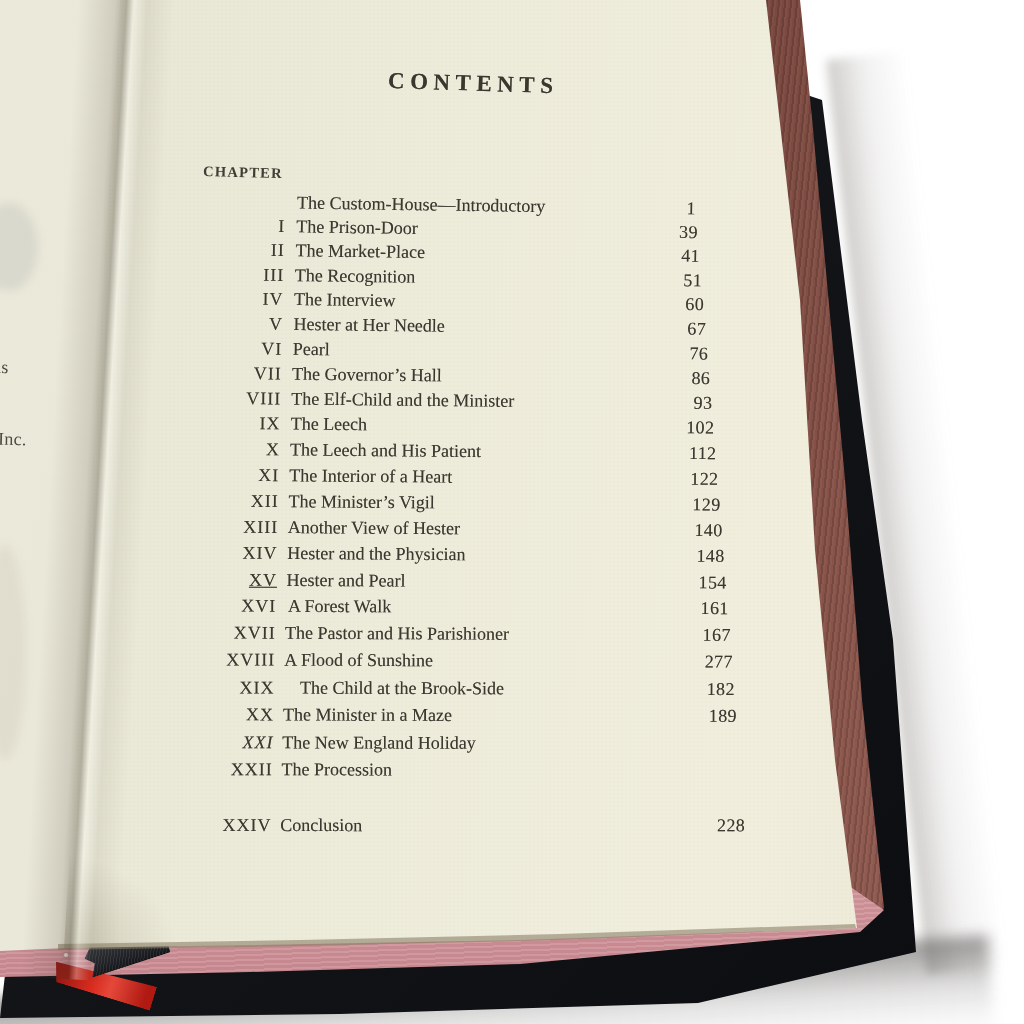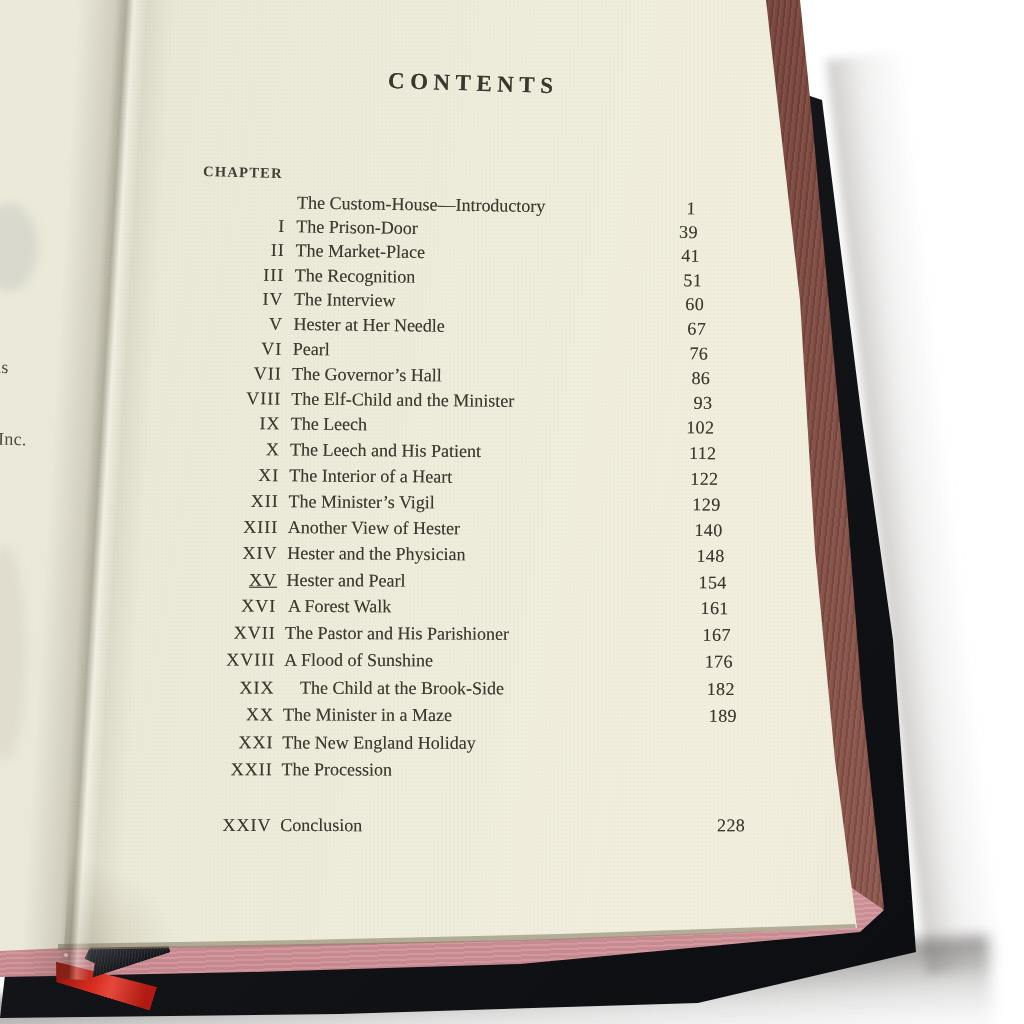"176" span.toc-page { text: 176 -> 277 }
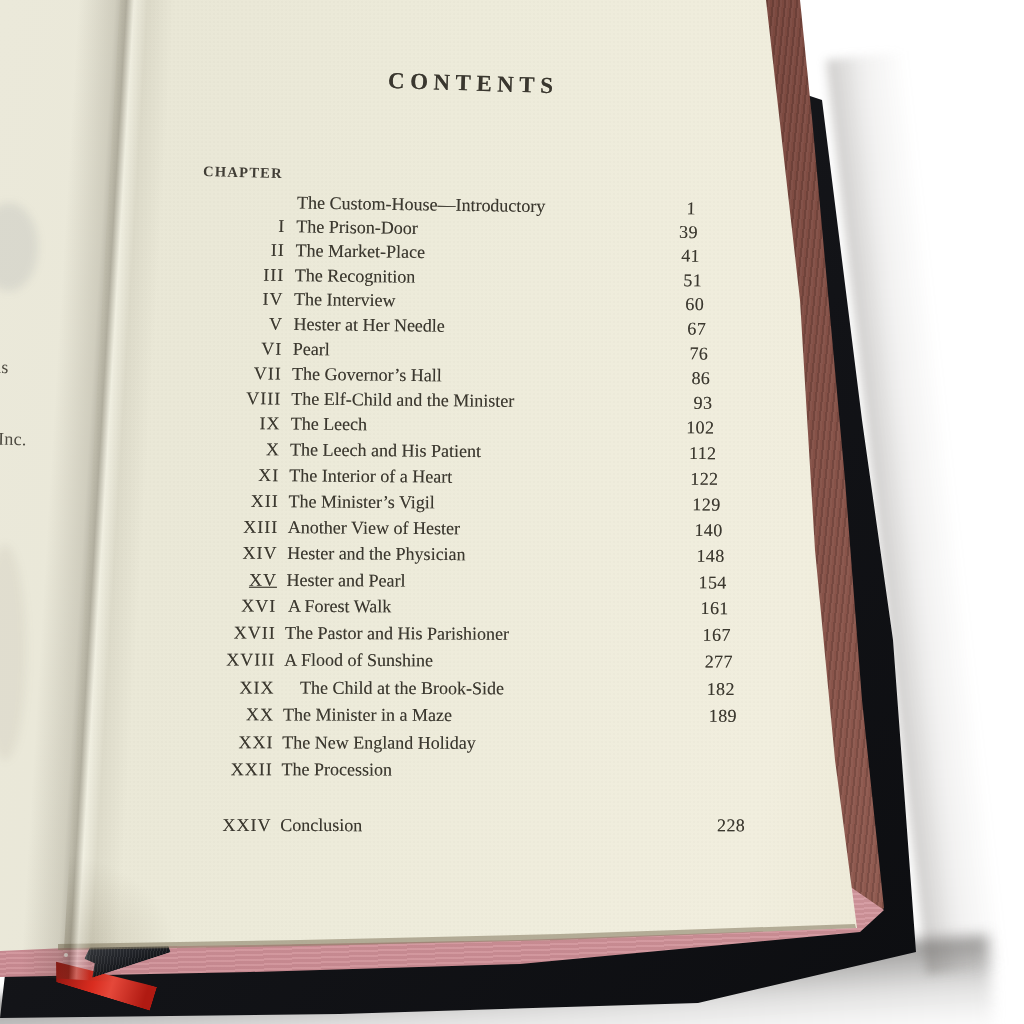"XXI" span.toc-numeral { font-style: none -> italic }
